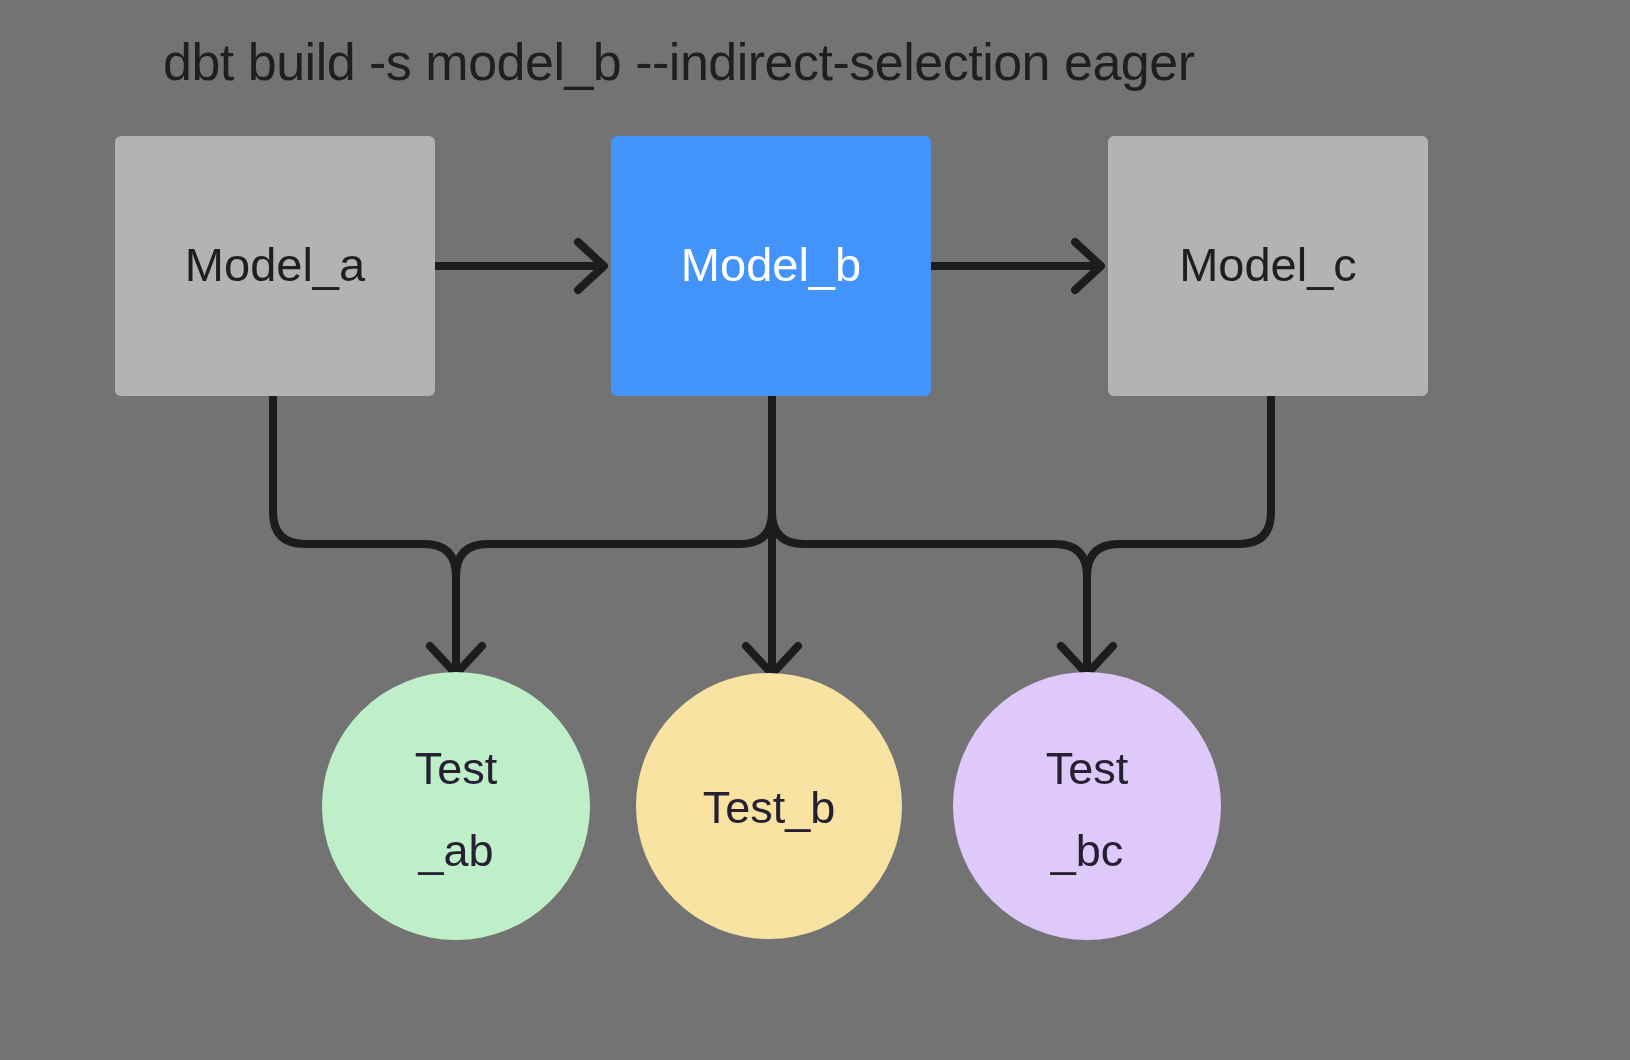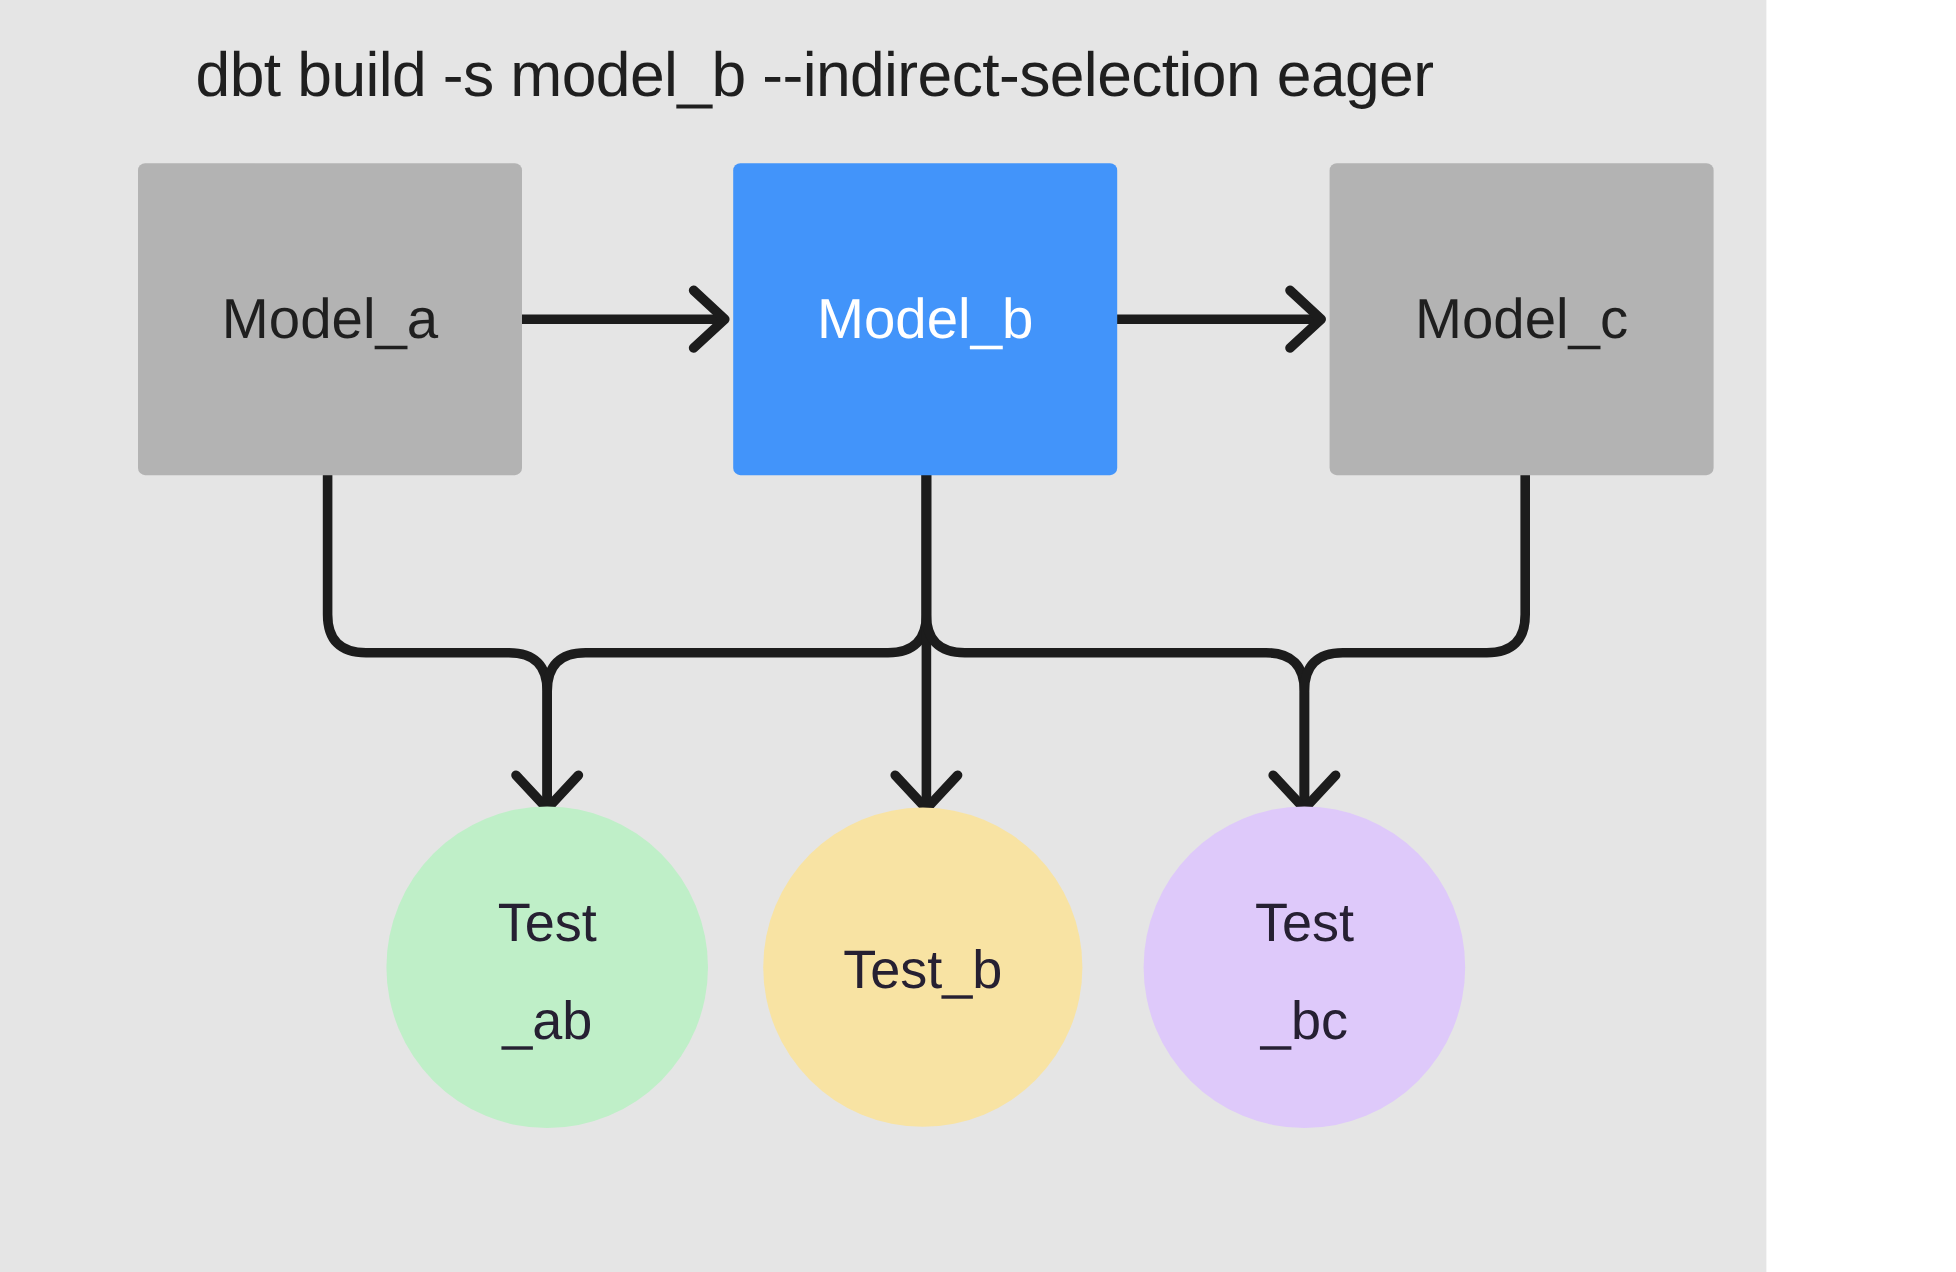"dbt build -s model_b" #canvas { background: #e5e5e5 -> #737373; width: 1472px -> 1630px }
